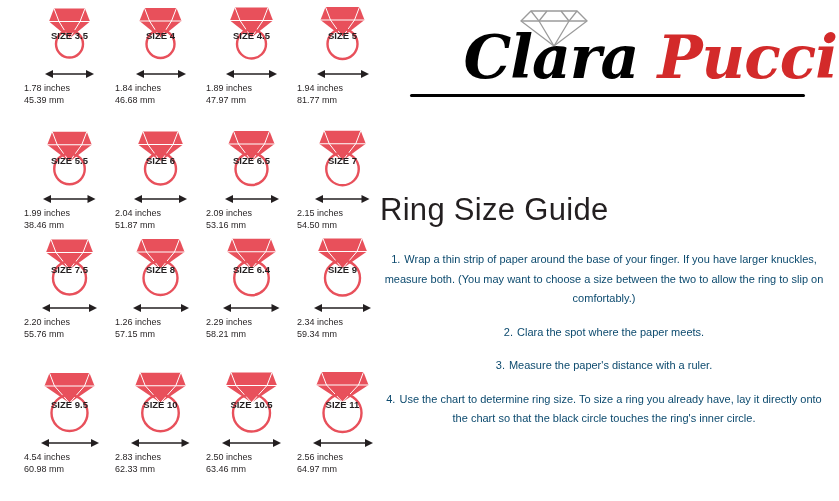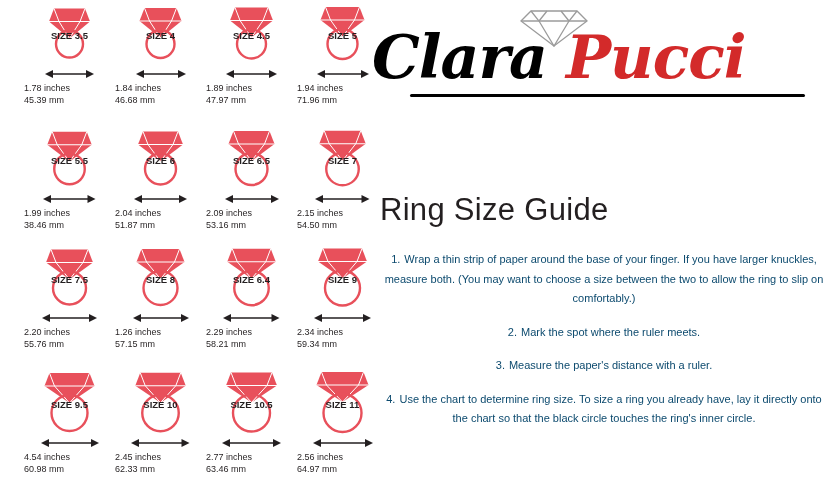"Clara Pucci" .logo-text { text-align: left -> right }
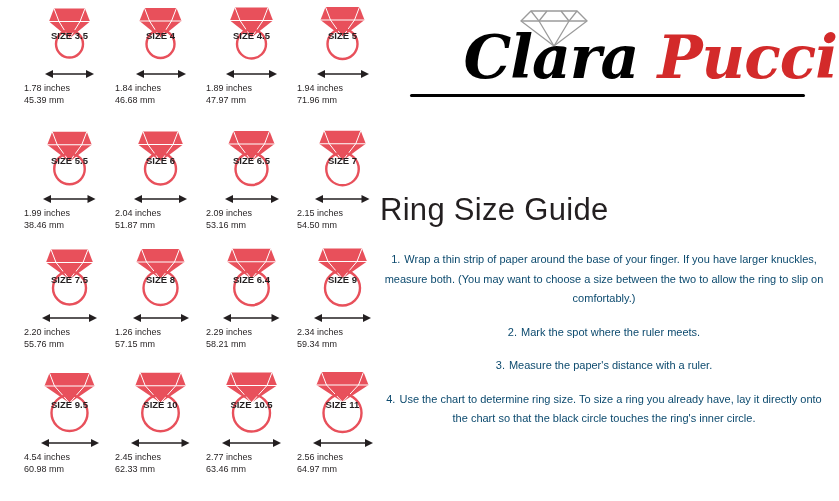"71.96 mm" div { text: 71.96 -> 81.77 }
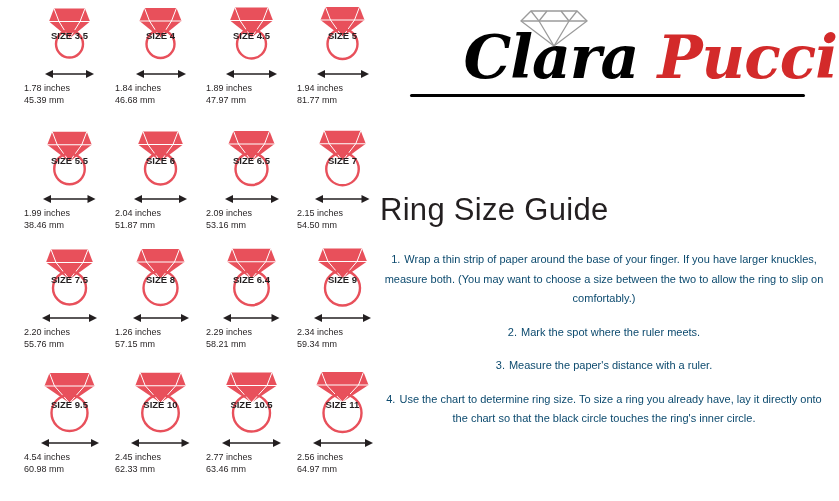"SIZE 7.5" div.chart-row { top: 244px -> 234px }
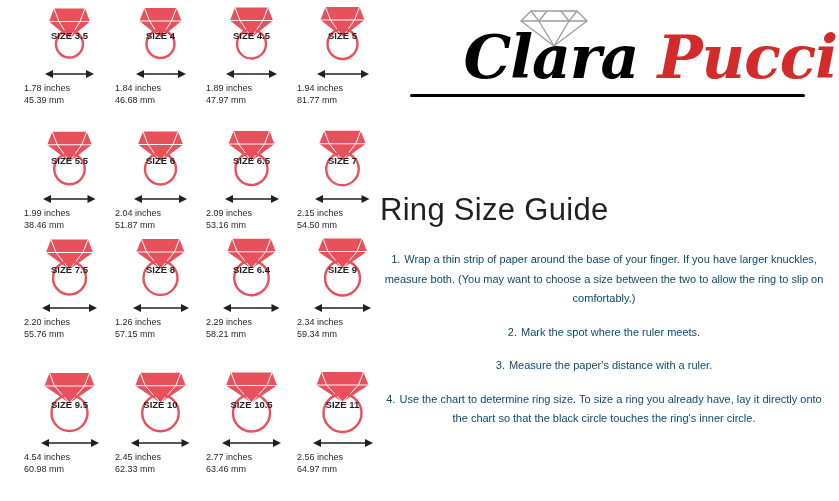"Mark the spot where the" span { text: Mark the spot where the ruler -> Clara the spot where the paper }
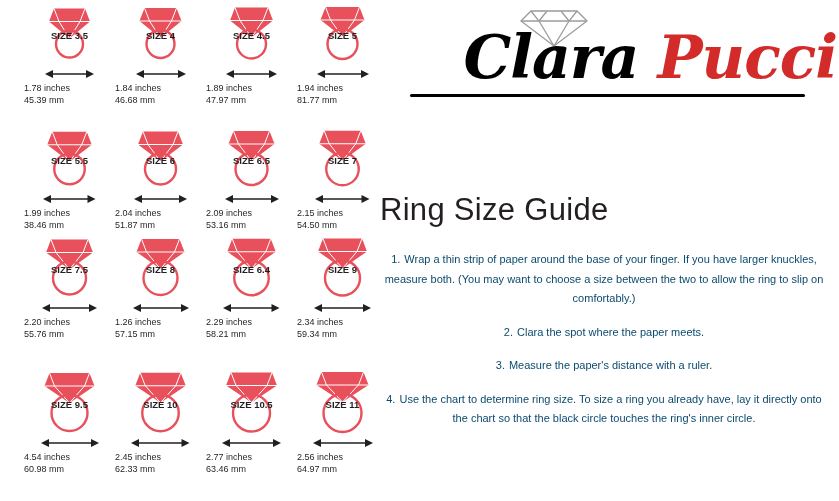"2.45 inches" div { text: 2.45 -> 2.83 }
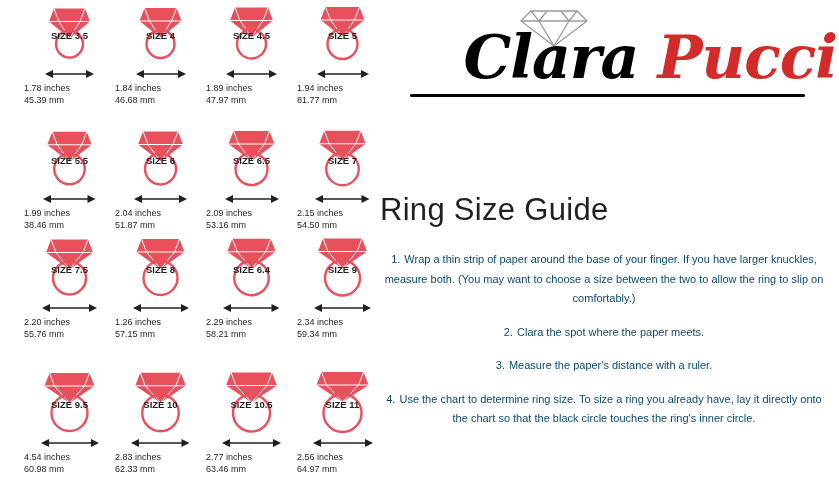"2.77 inches" div { text: 2.77 -> 2.50 }
